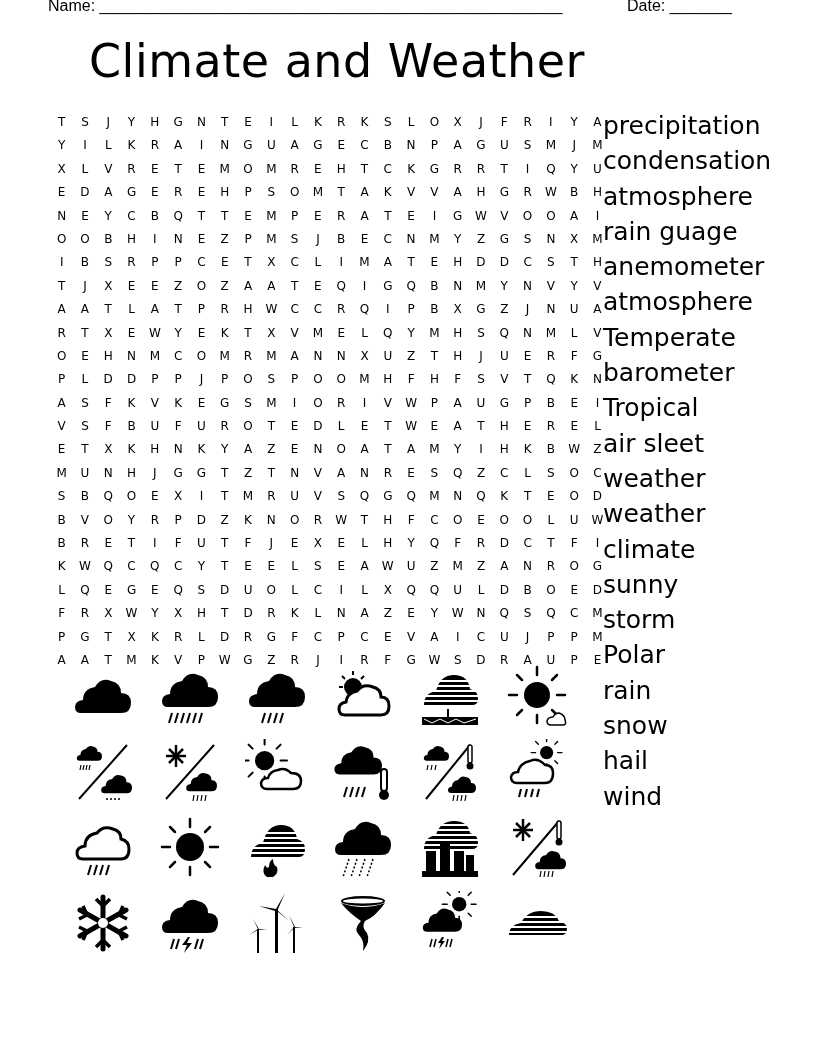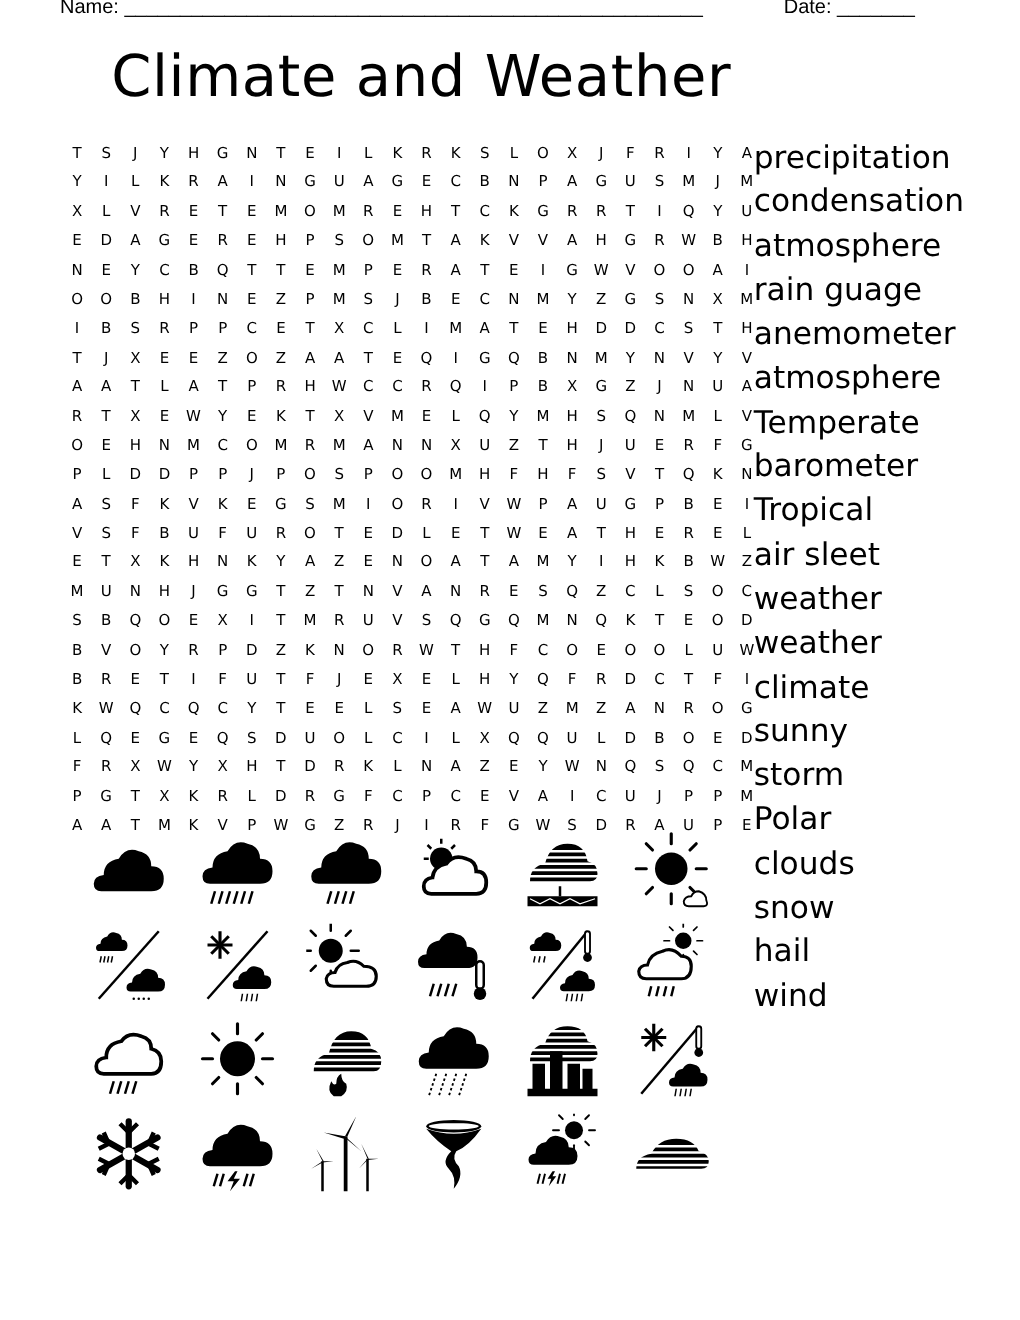"clouds" div.word { text: clouds -> rain }
